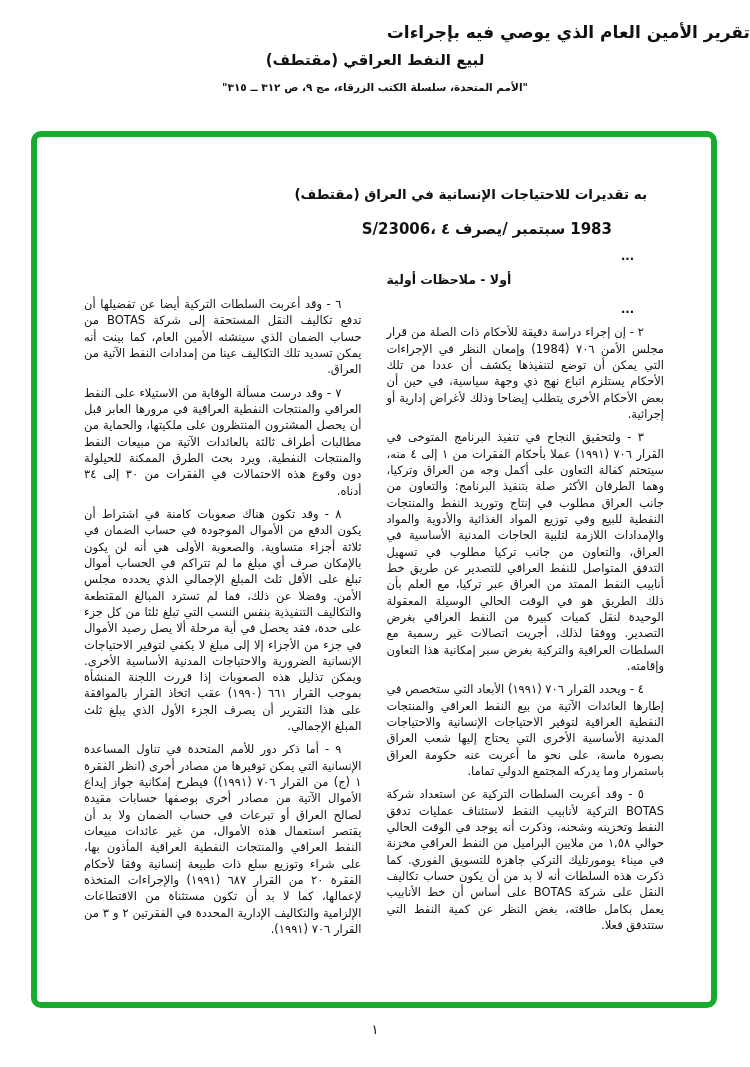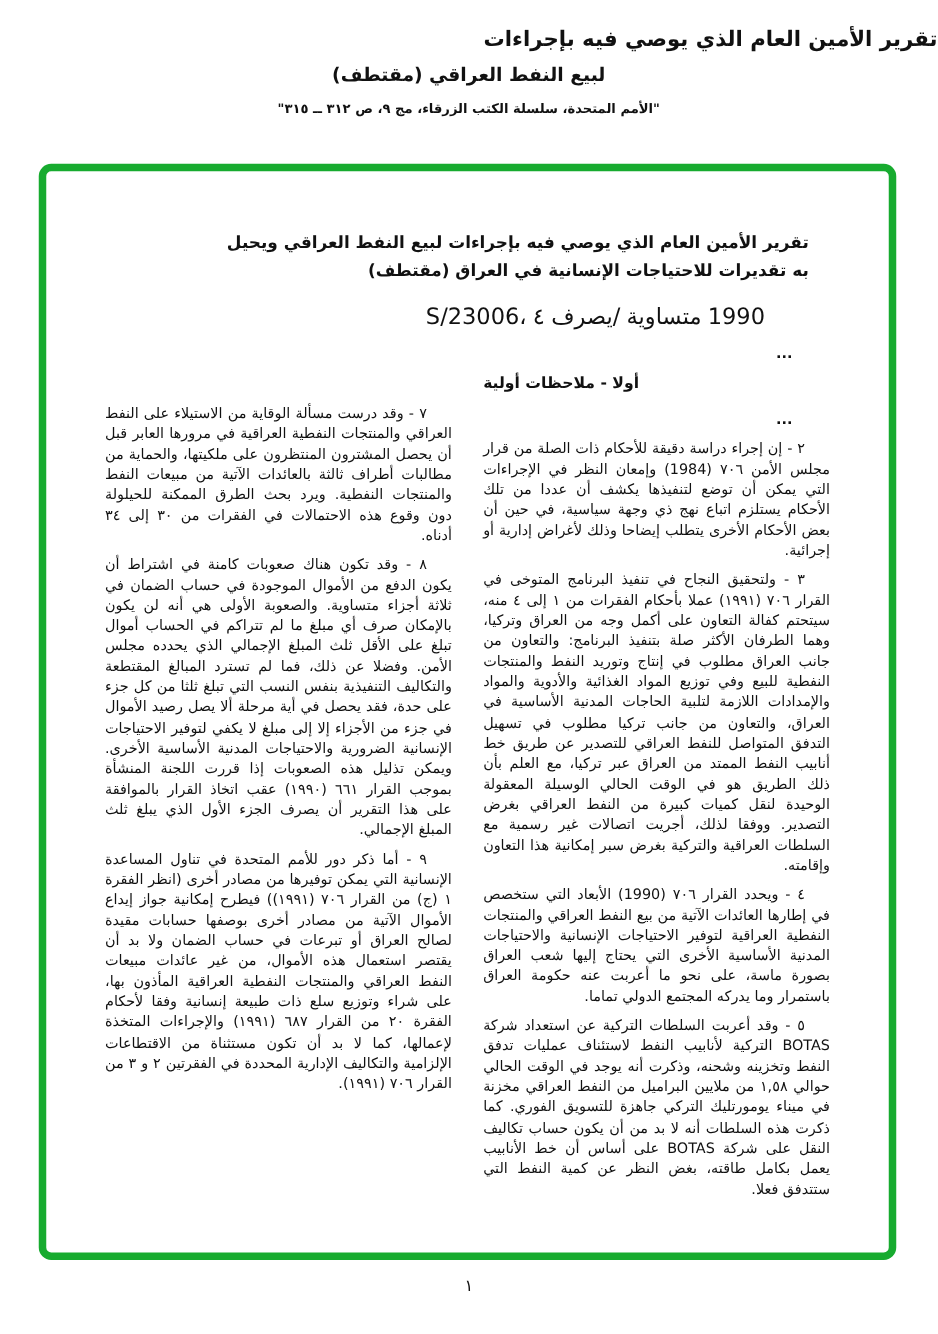"تقرير الأمين العام الذي يوصي فيه بإجراءات لبيع" div { html: <div>تقرير الأمين العام الذي يوصي فيه بإجراءات لبيع النفط العراقي ويحيل</div> -> none }
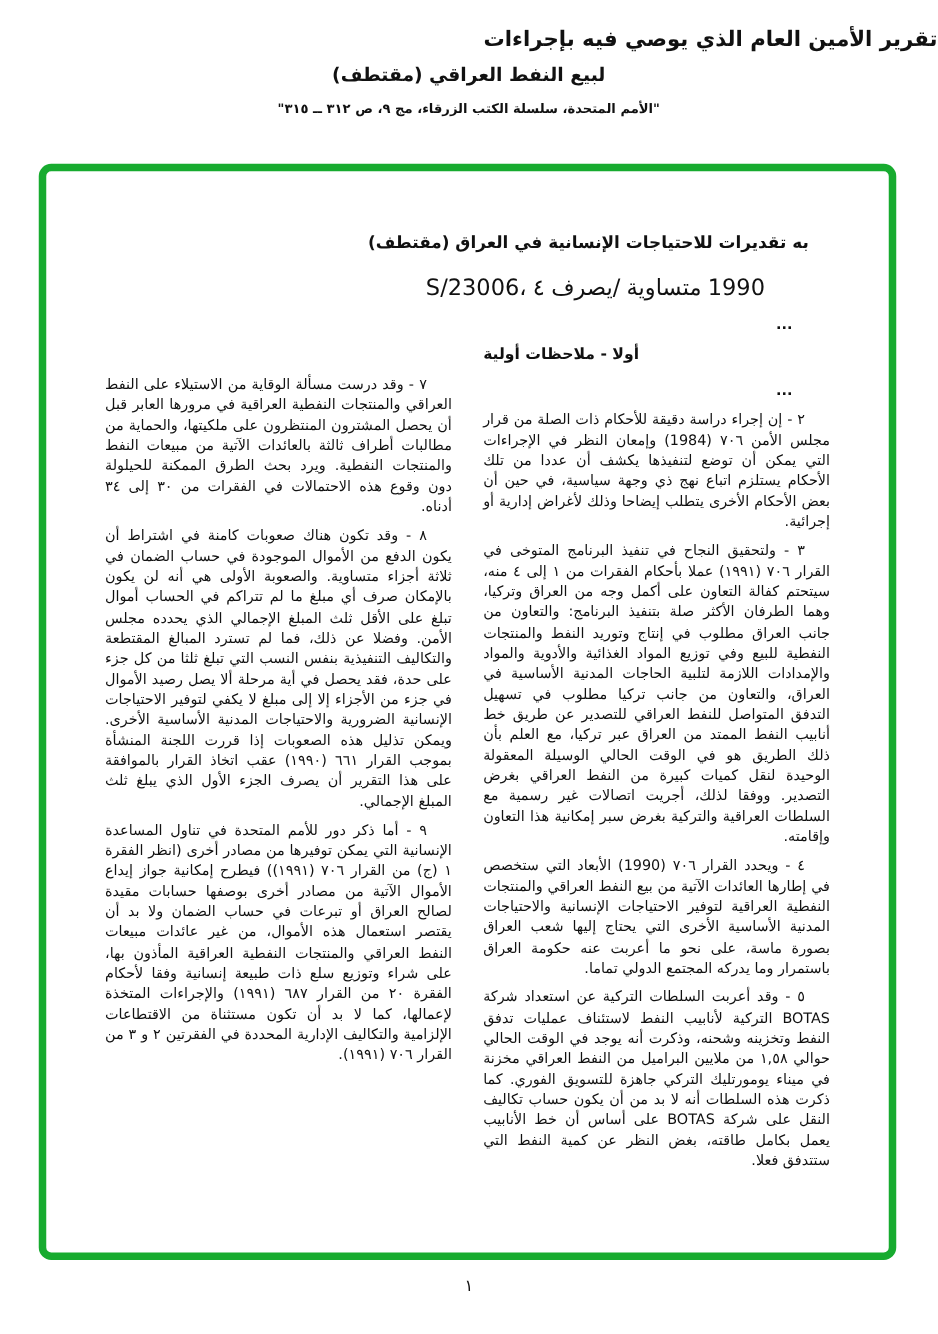"S/23006،" .doc-ref { font-size: 18px -> 15px; font-weight: normal -> bold }
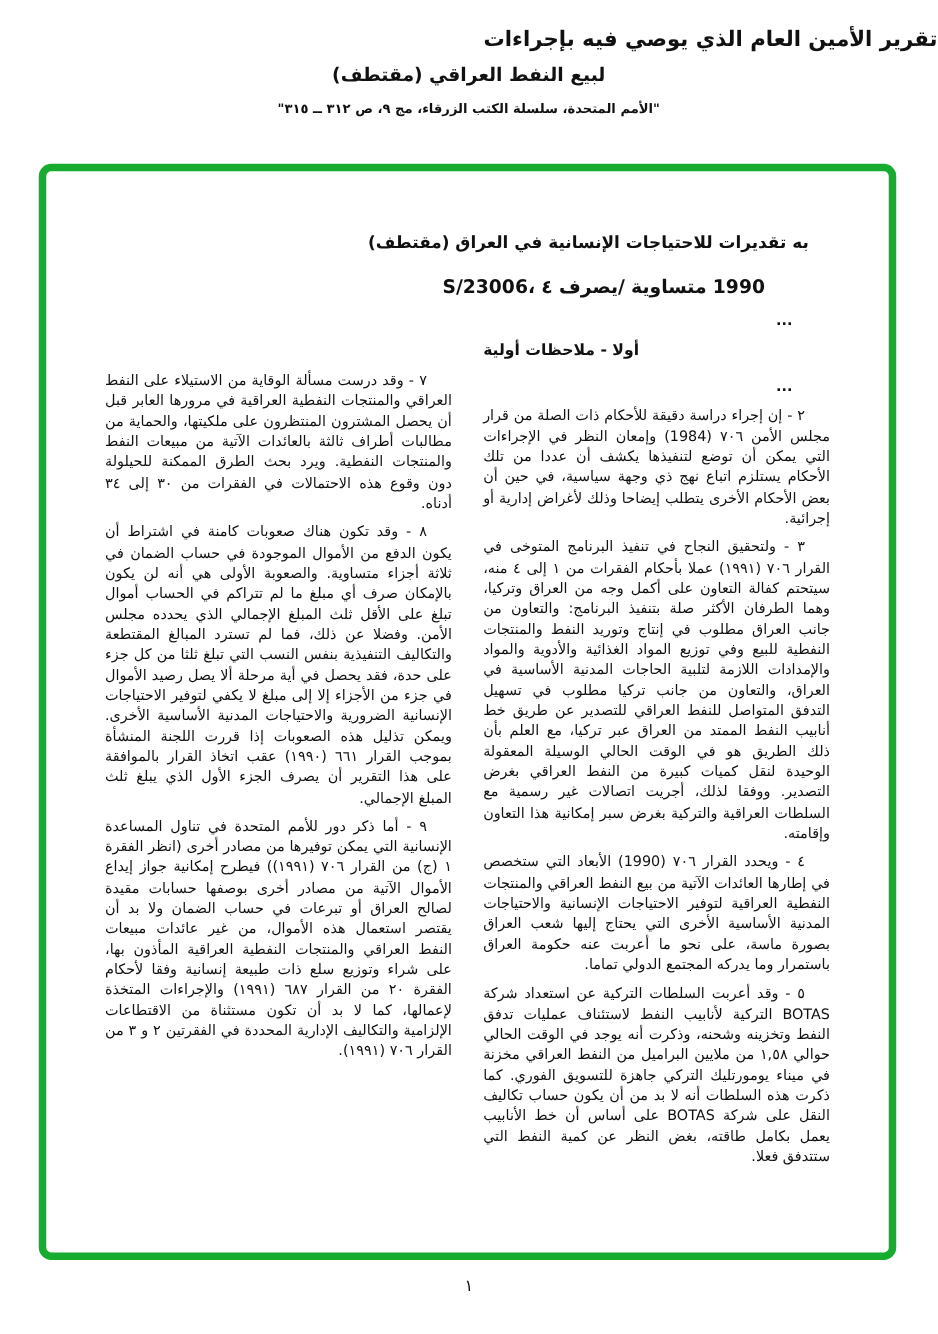"متساوية" span { text: متساوية -> سبتمبر }
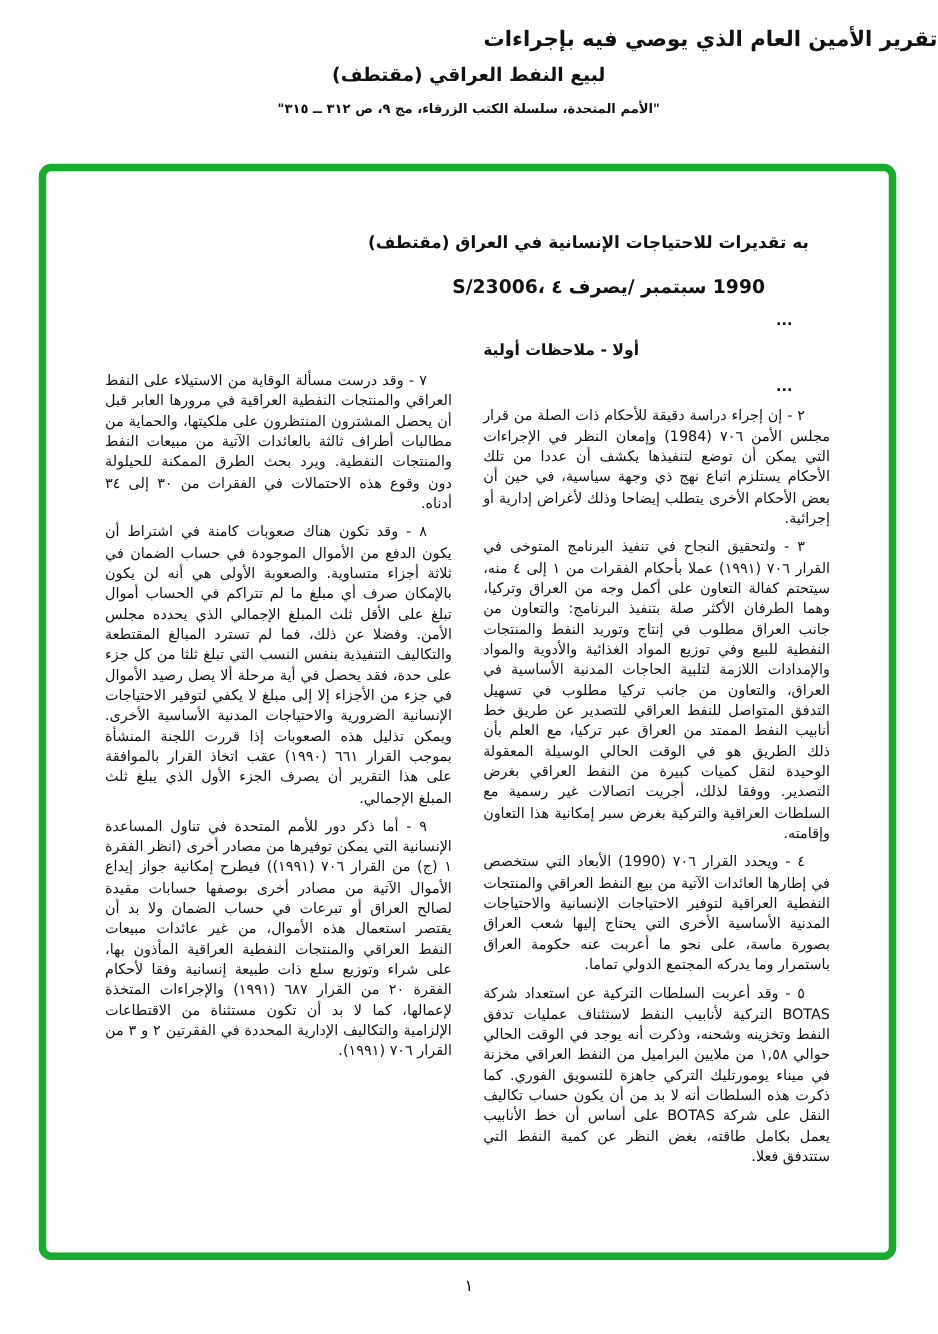"1990" span { text: 1990 -> 1983 }
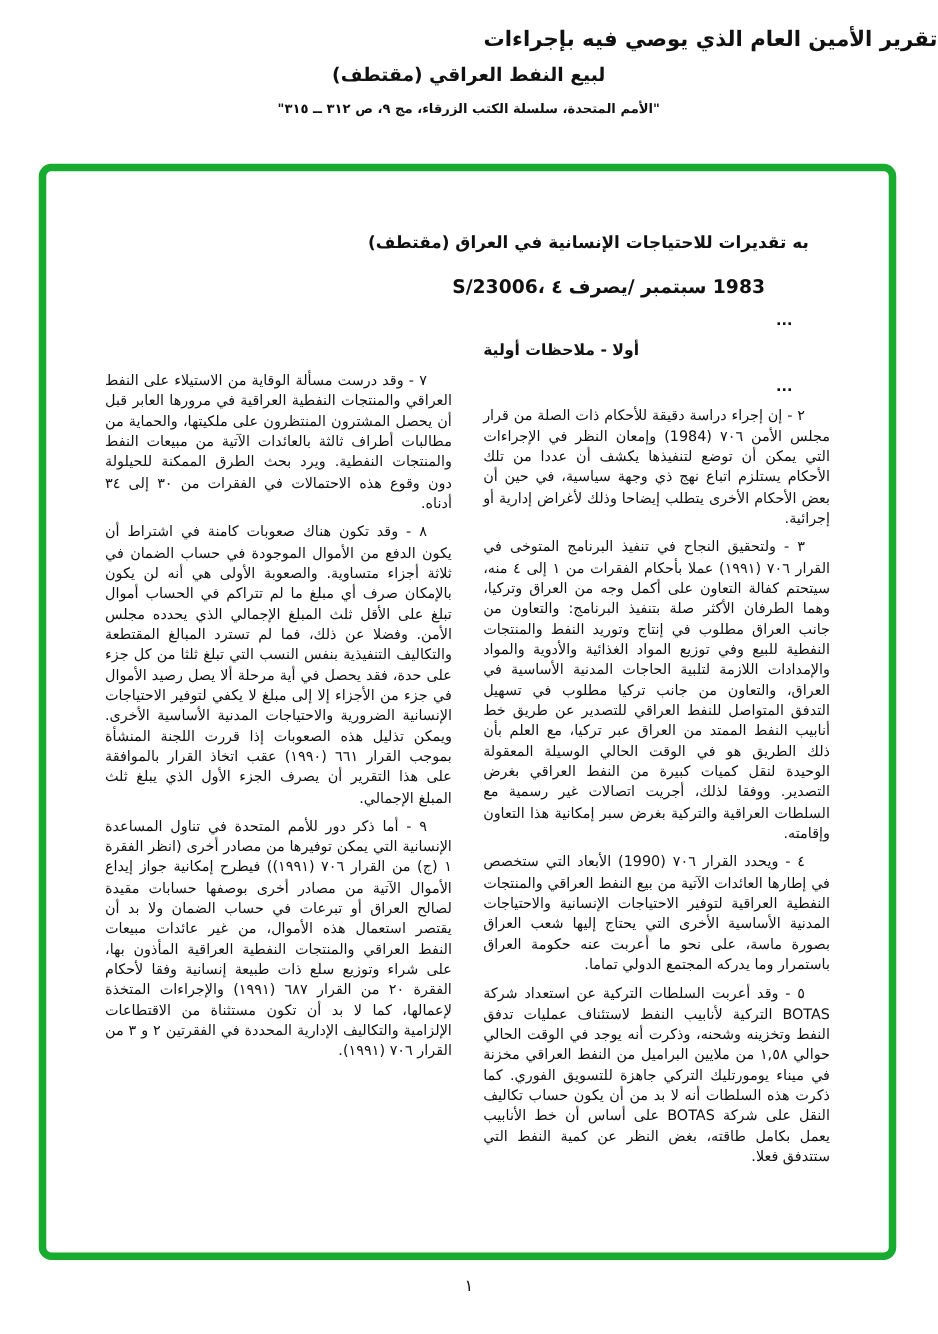"٦ - وقد أعربت السلطات" p { html: none -> <p>٦ - وقد أعربت السلطات التركية أيضا عن تفضيلها أن تدفع تكاليف النقل المستحقة إلى شركة BOTAS من حساب الضمان الذي سينشئه الأمين العام، كما بينت أنه يمكن تسديد تلك التكاليف عينا من إمدادات النفط الآتية من العراق.</p> }
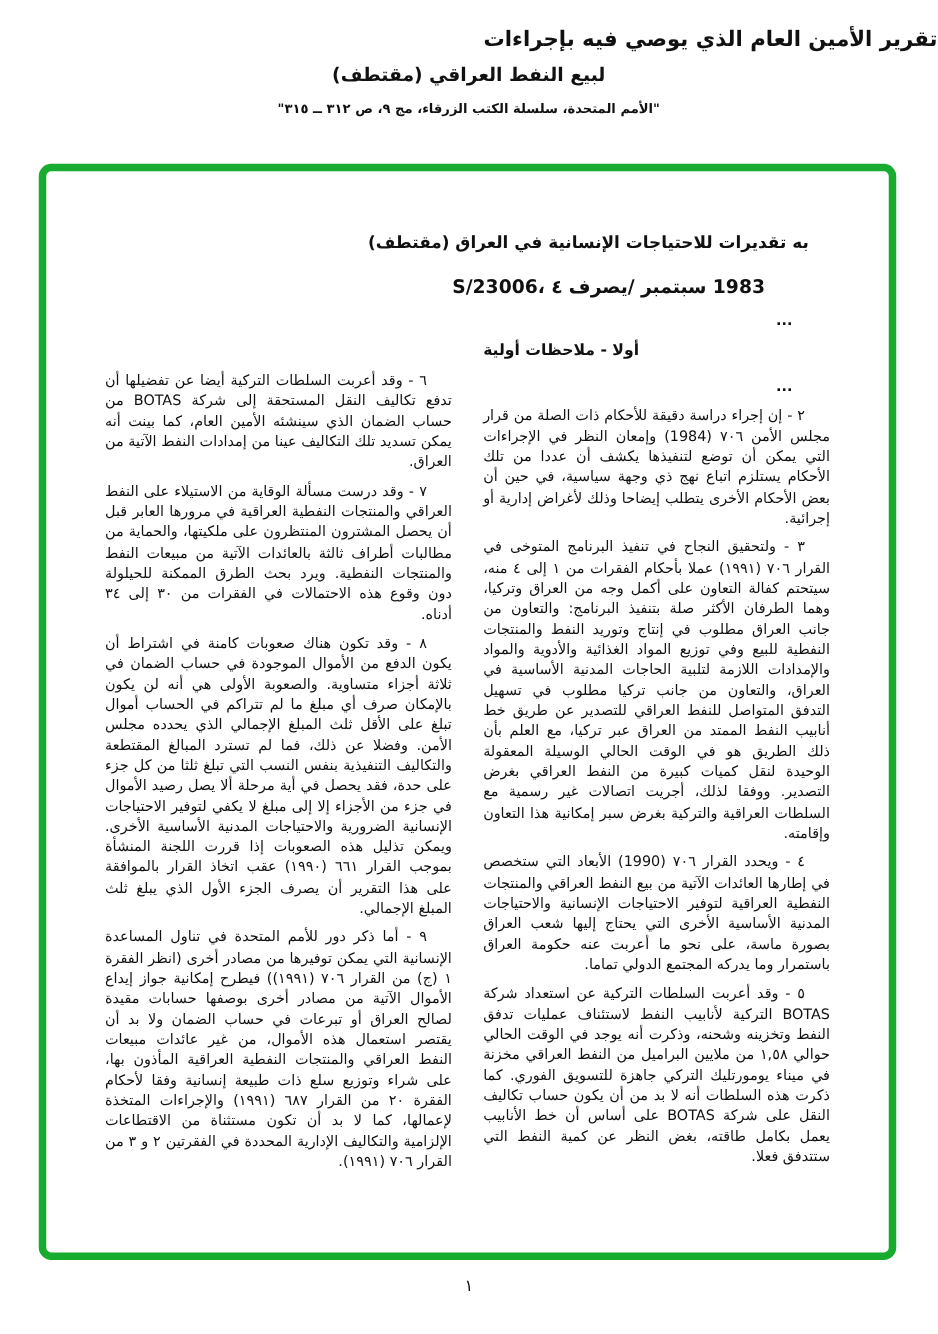"٤ - ويحدد القرار ٧٠٦" p { text: 1990 -> ١٩٩١ }
